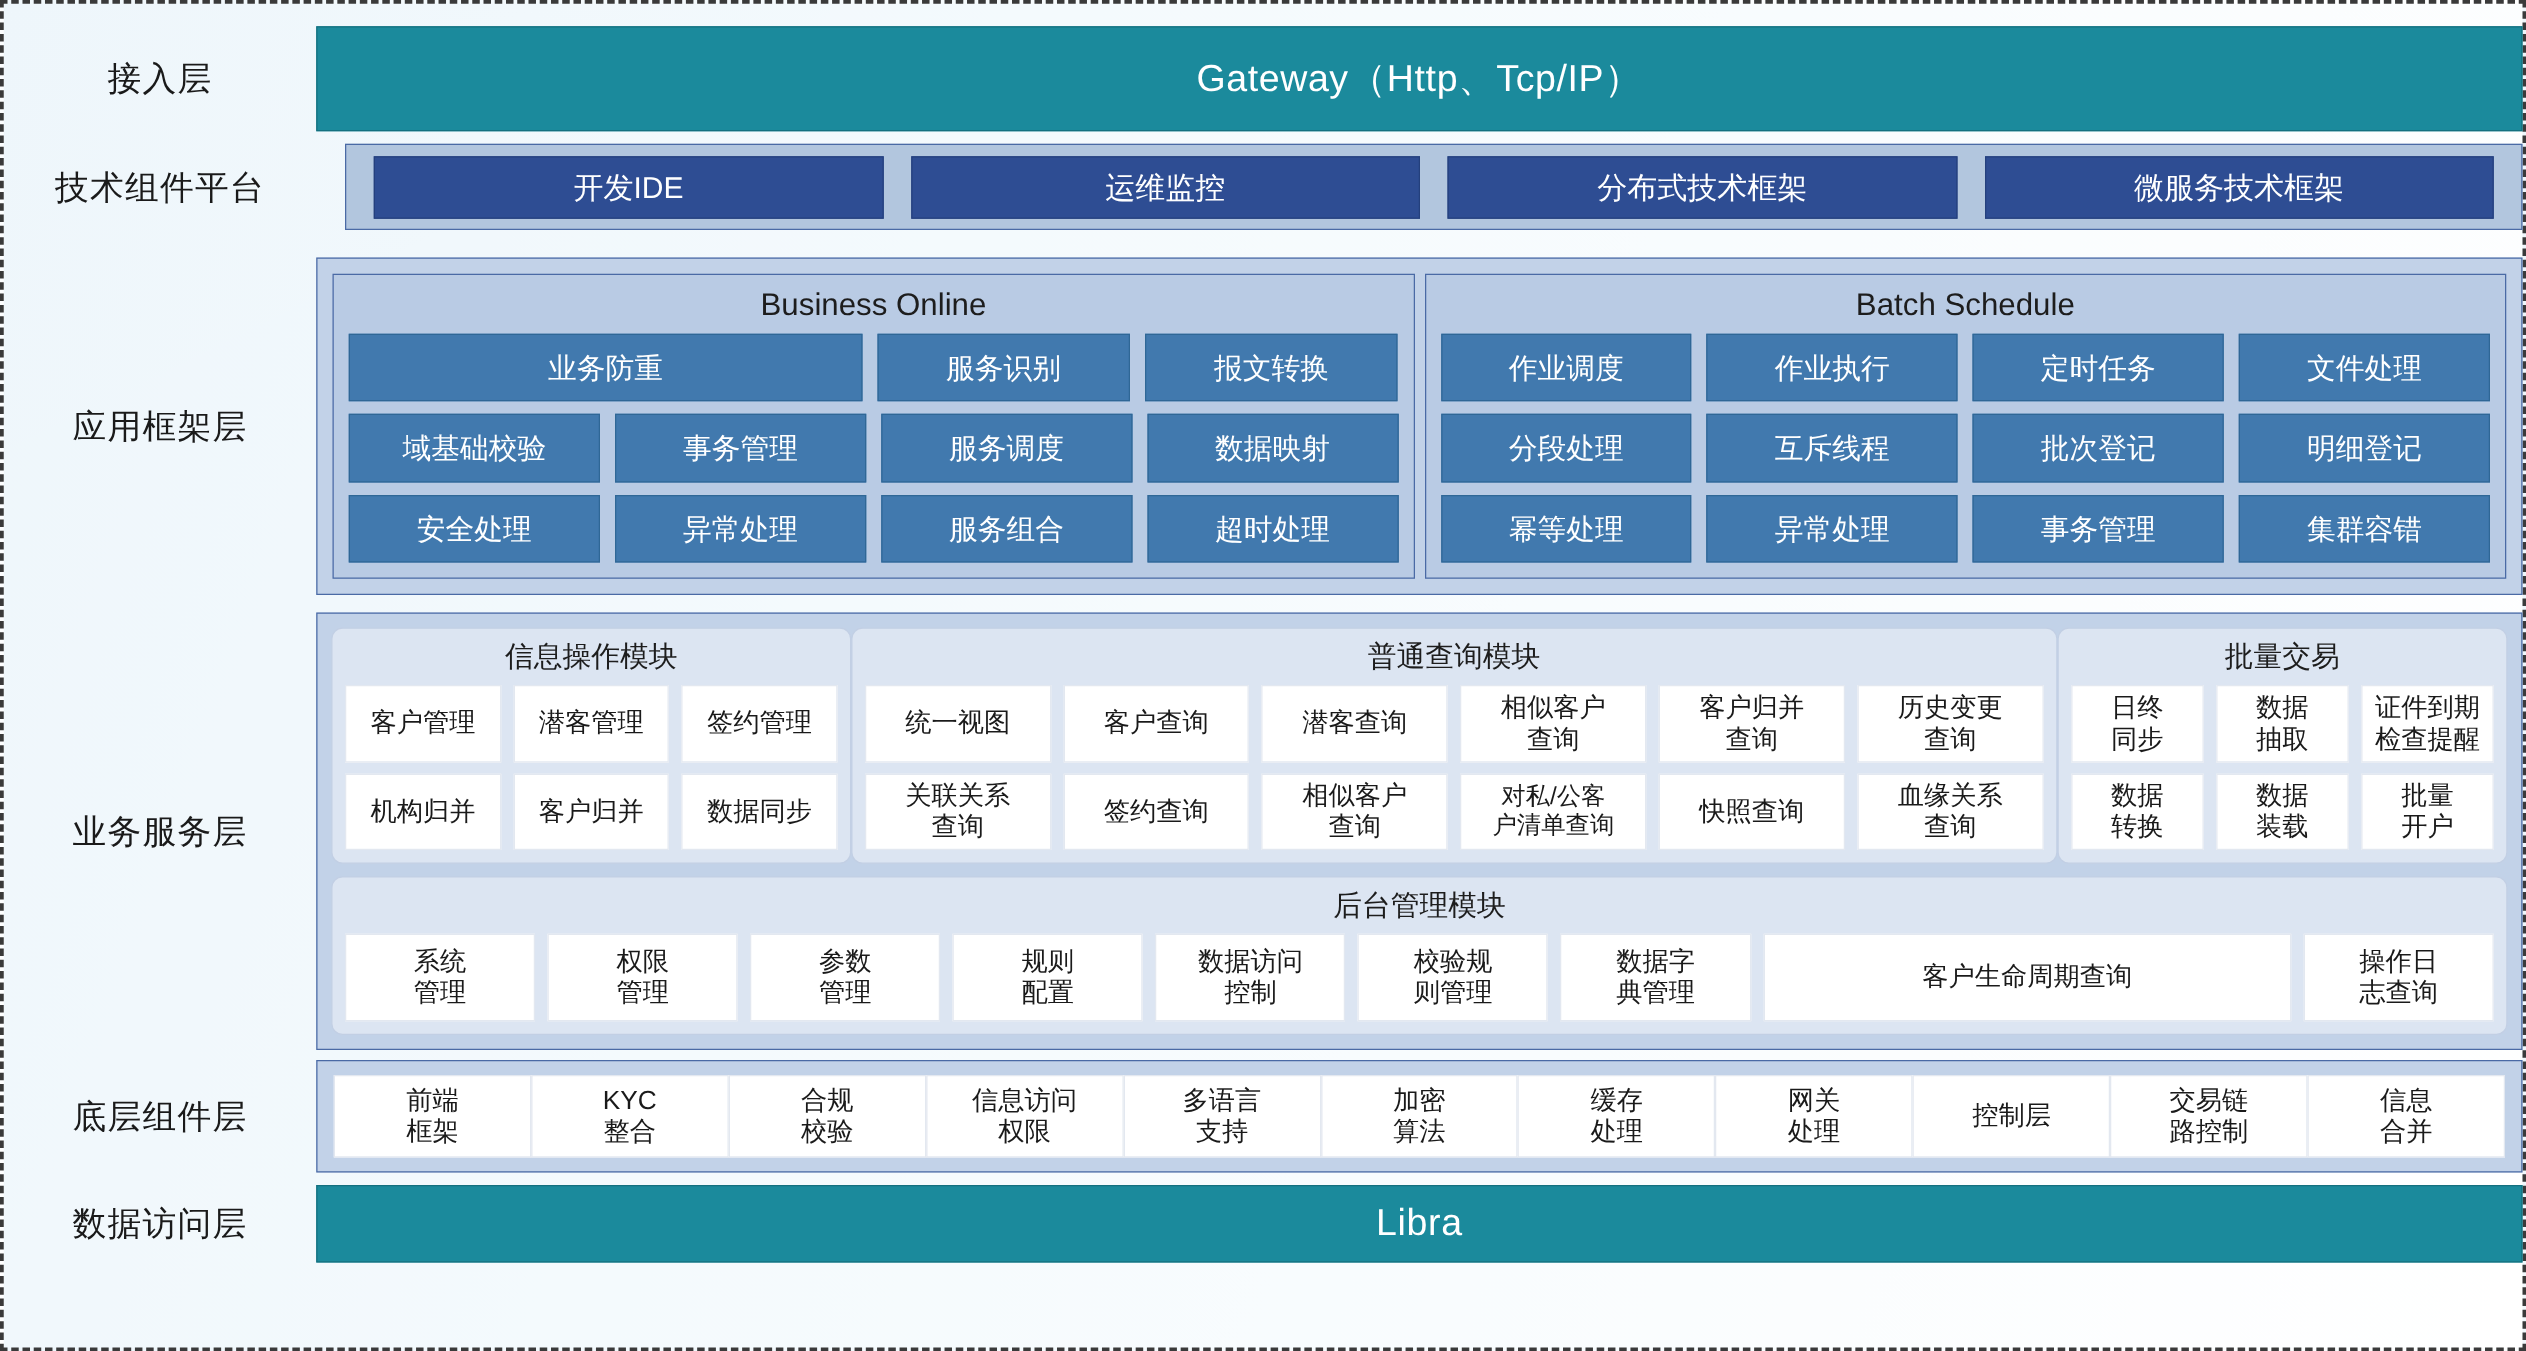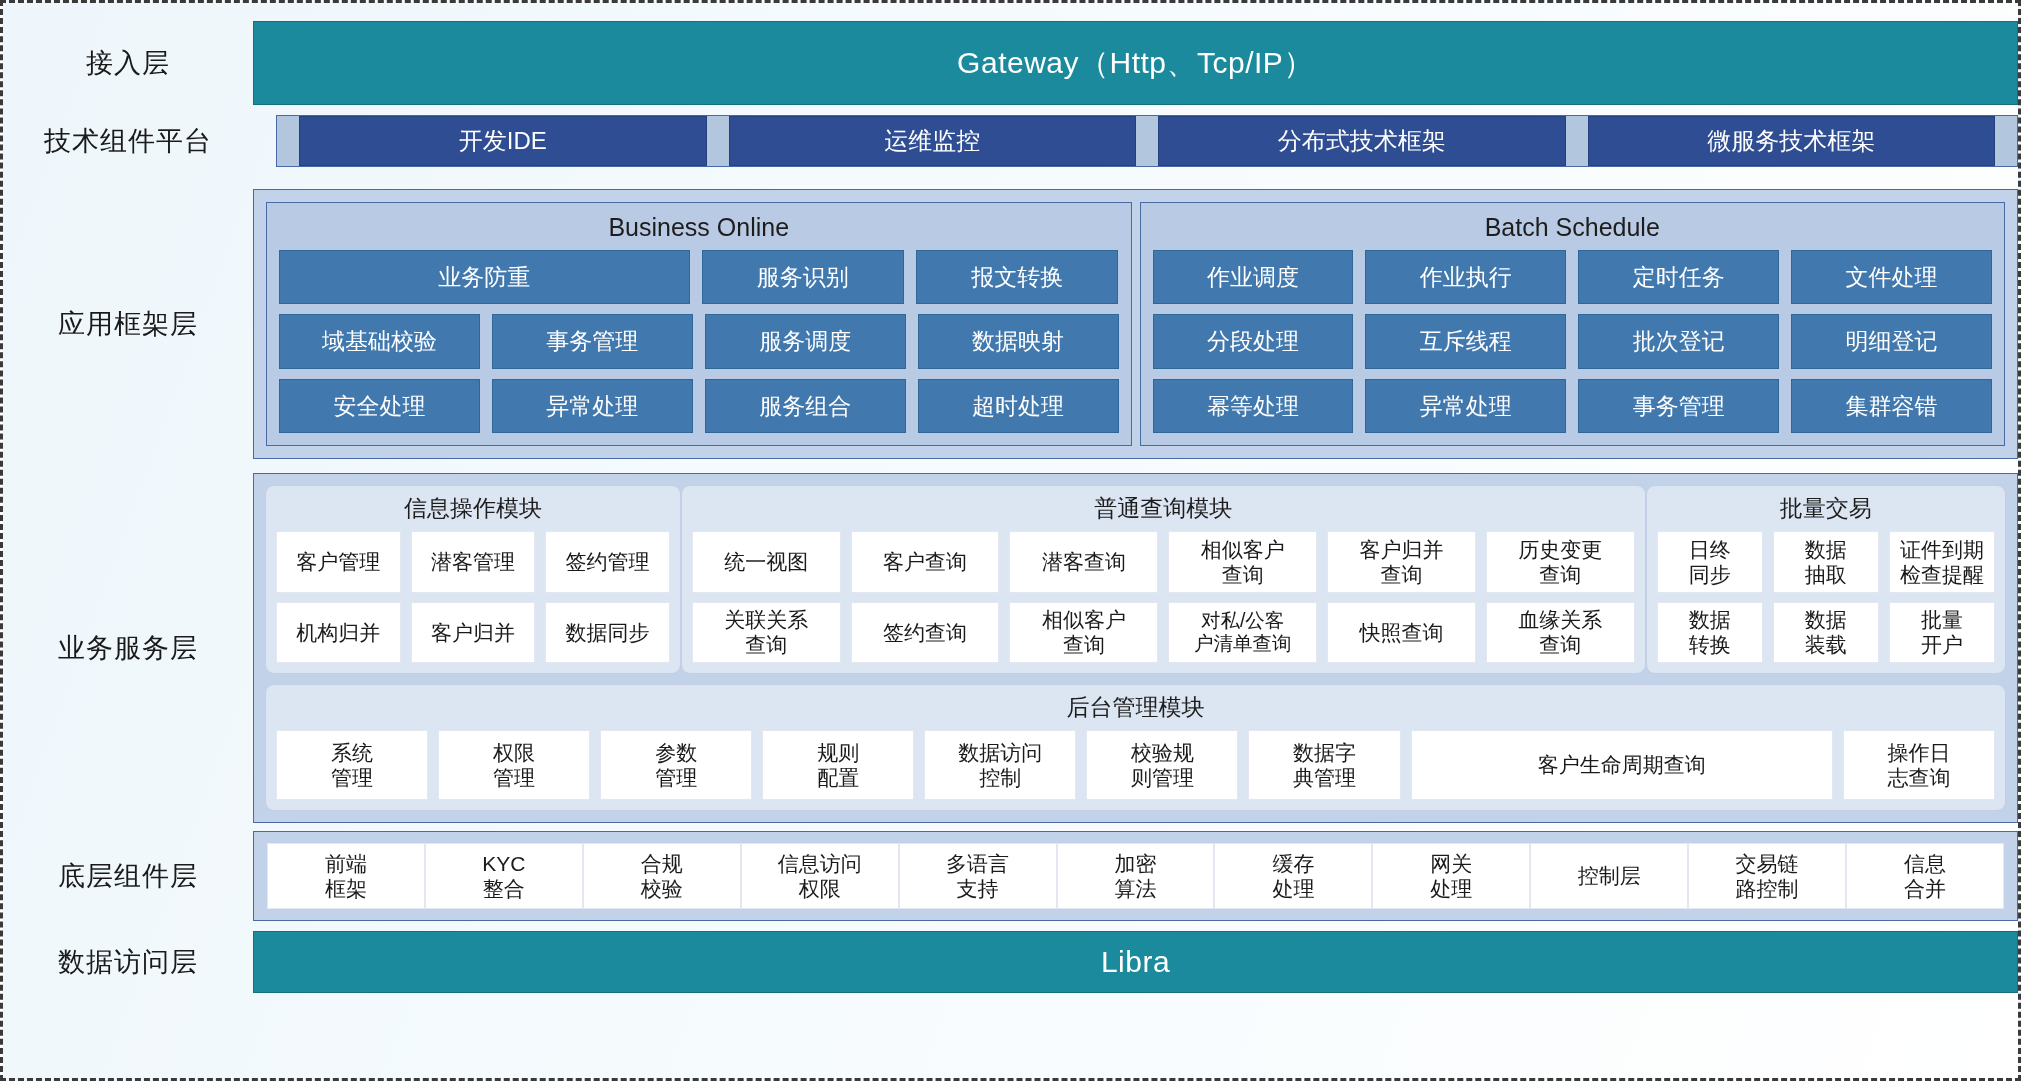"技术组件平台" div.row { height: 52px -> 69px }
